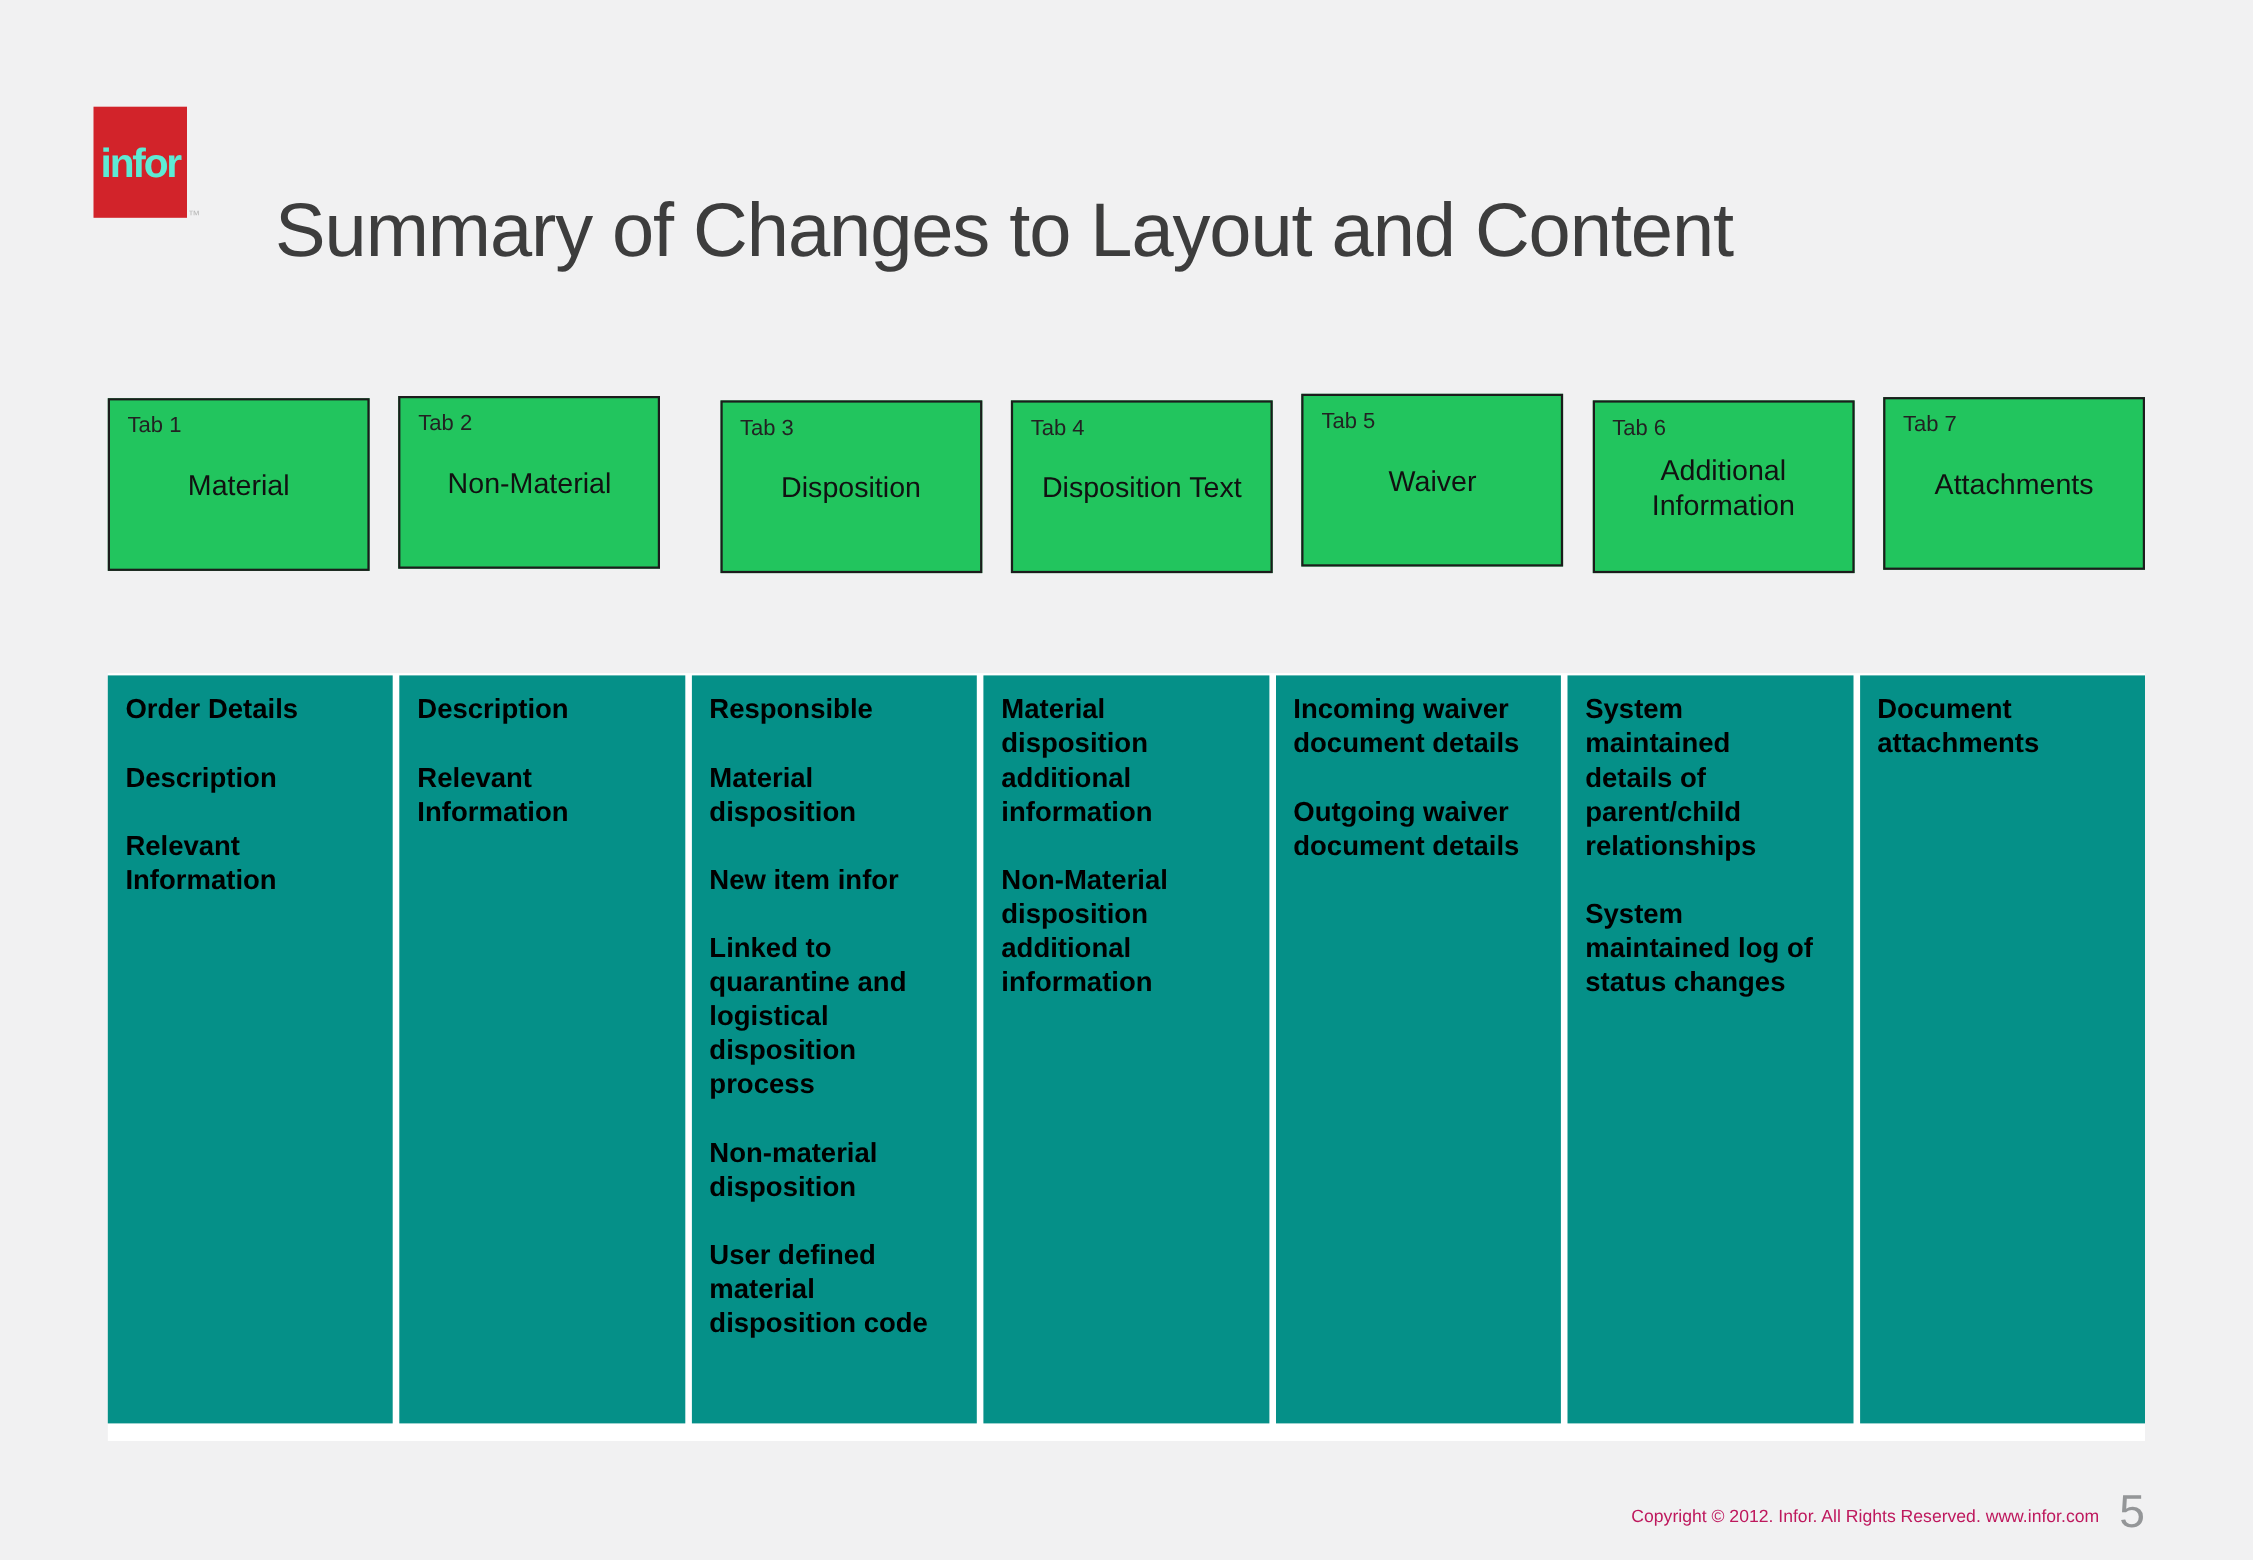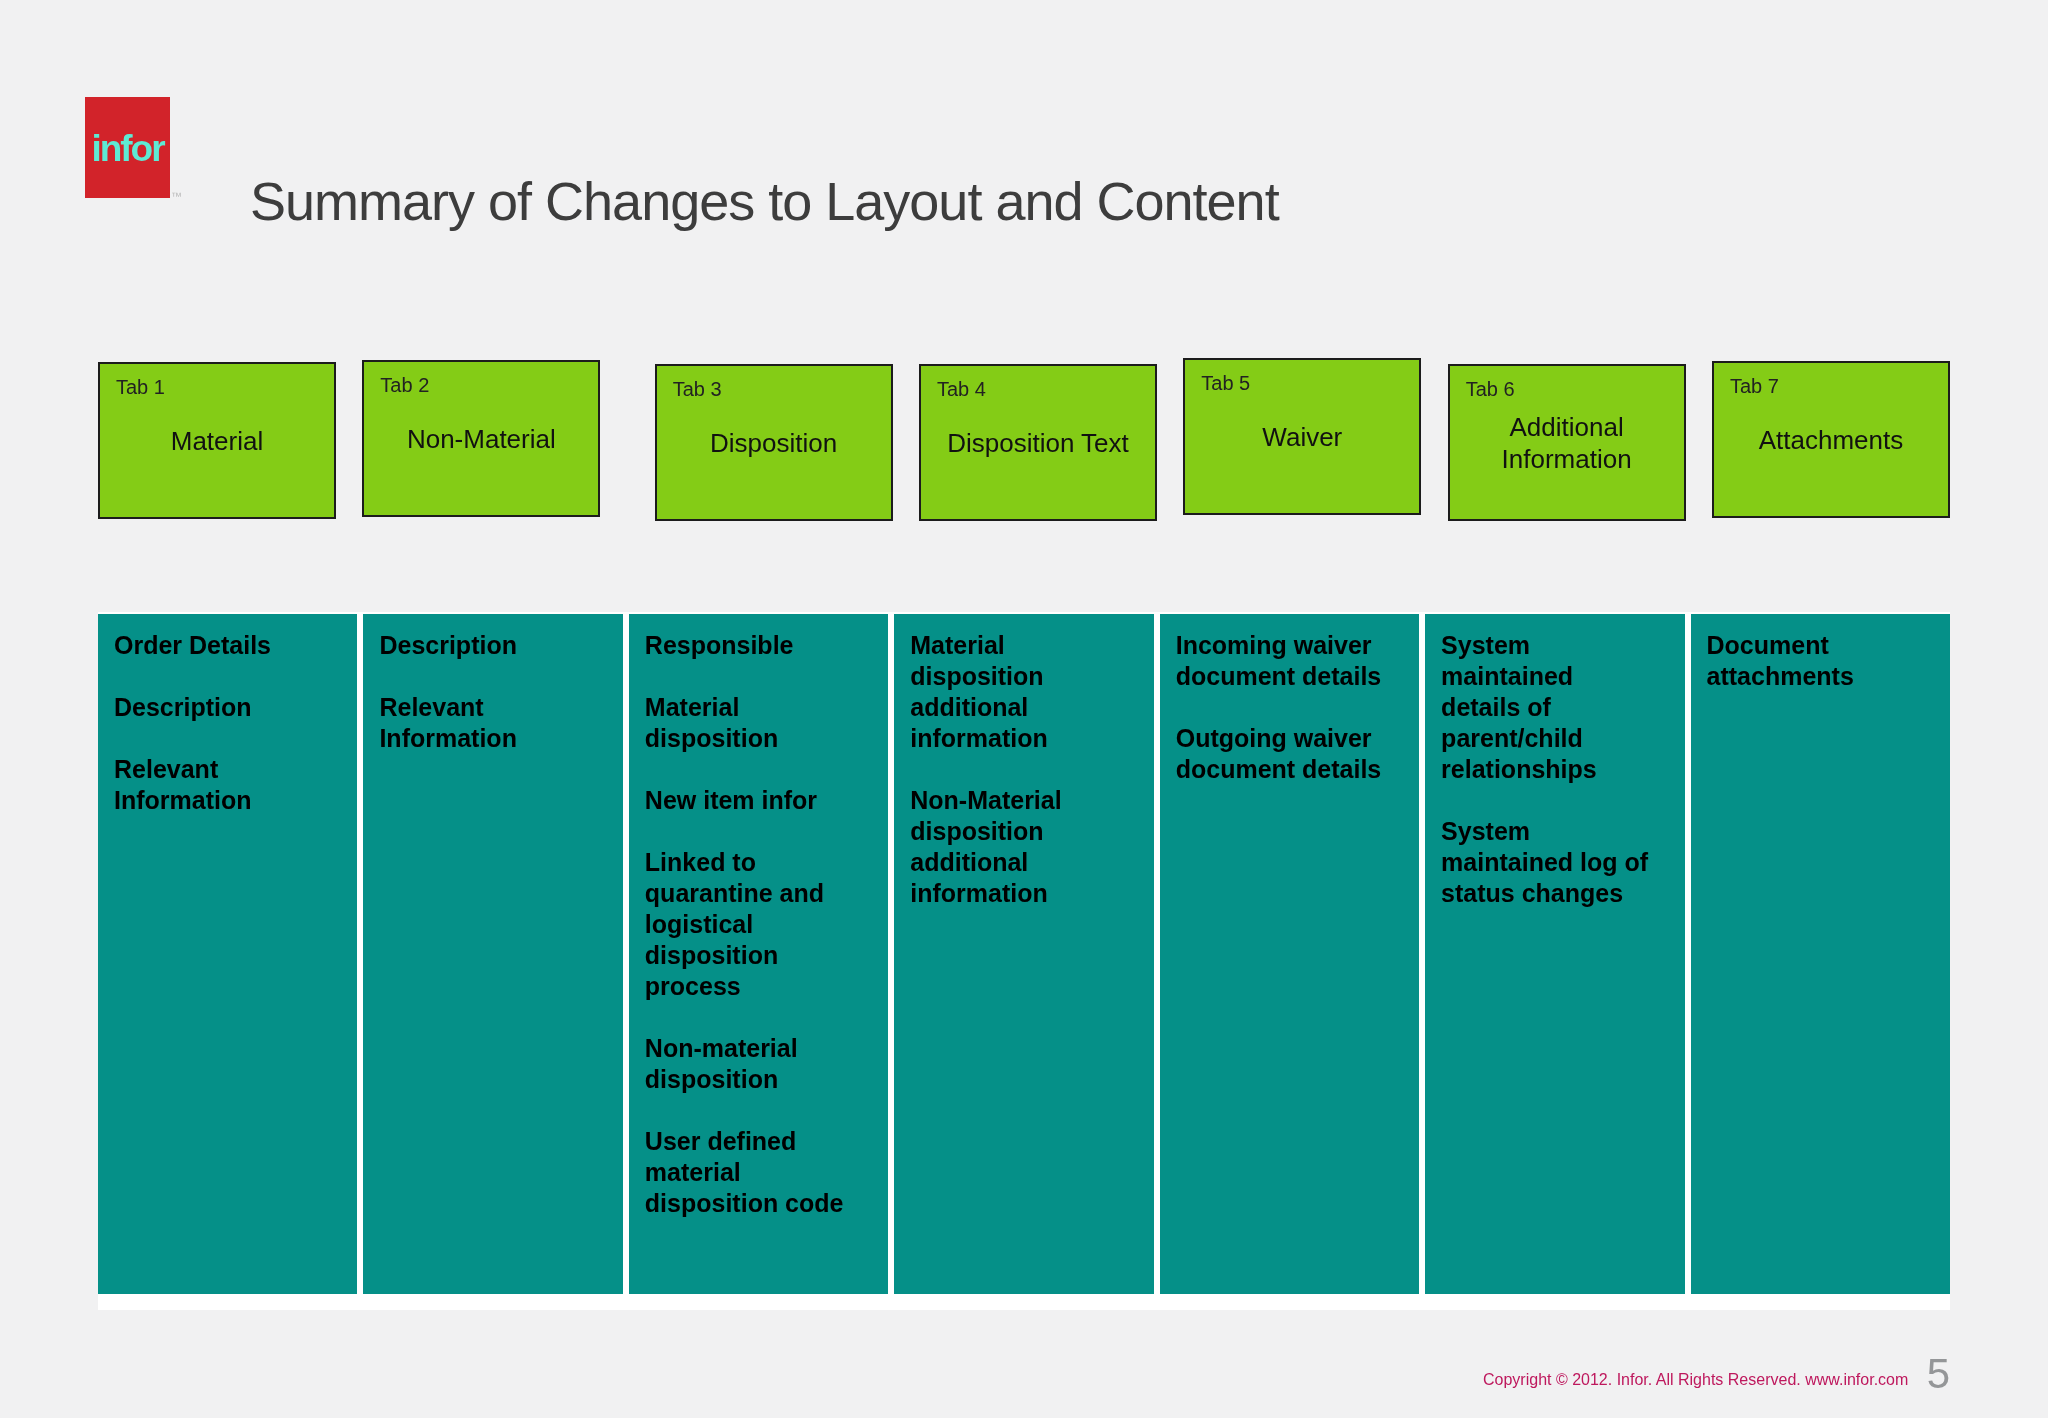"Summary of Changes to Layout" .slide-title { font-size: 54px -> 69px }
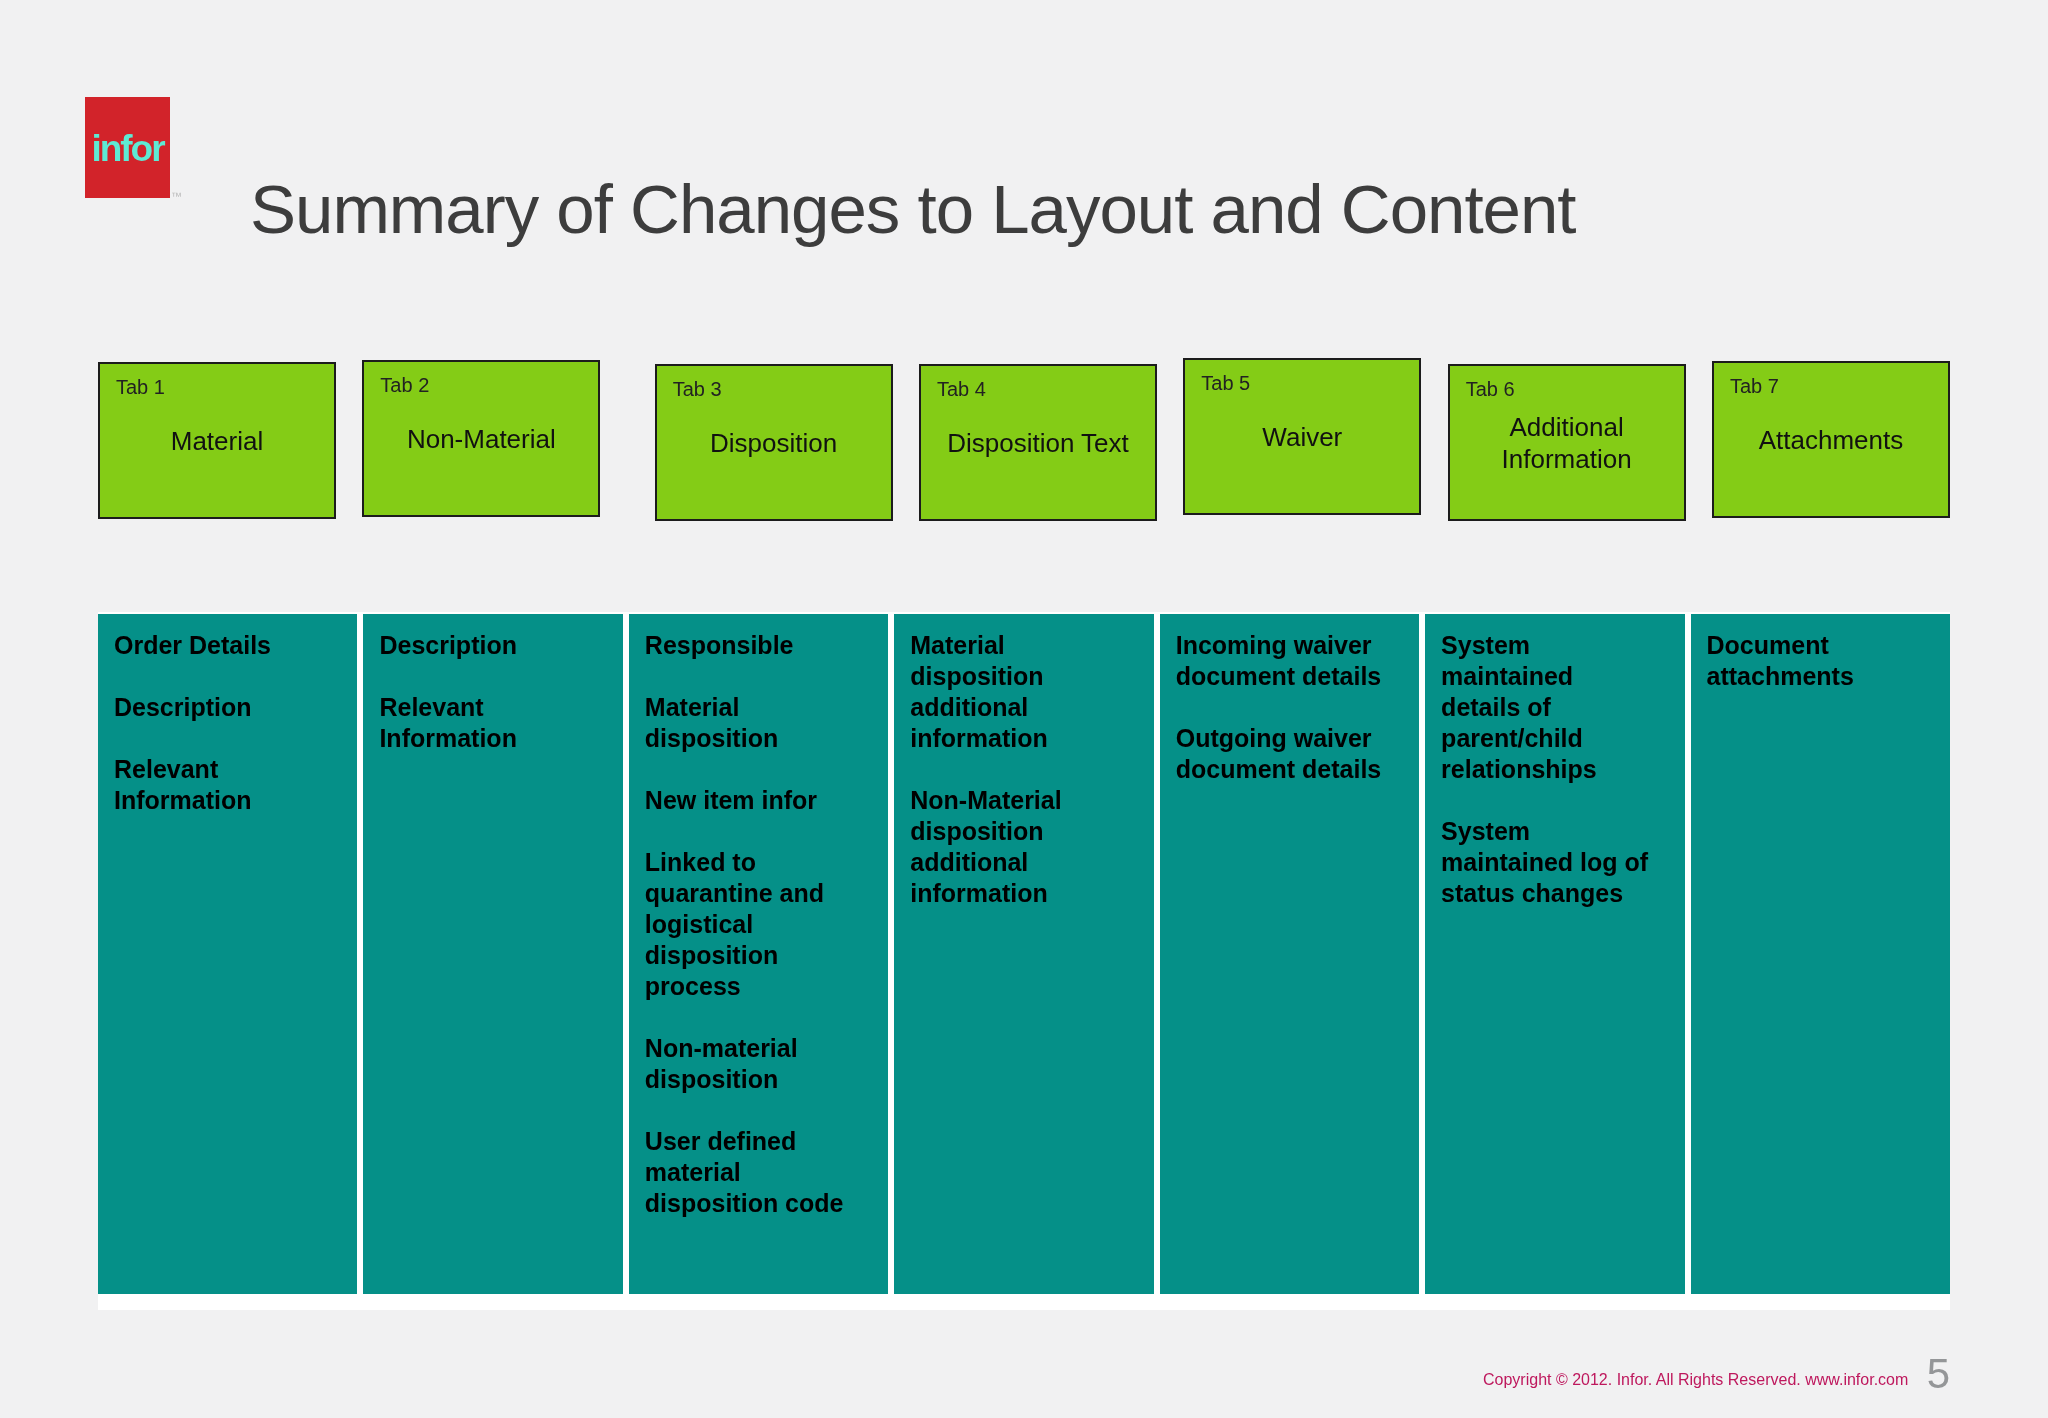"Tab 1" .tab-box { background: #84cc16 -> #22c55e }
